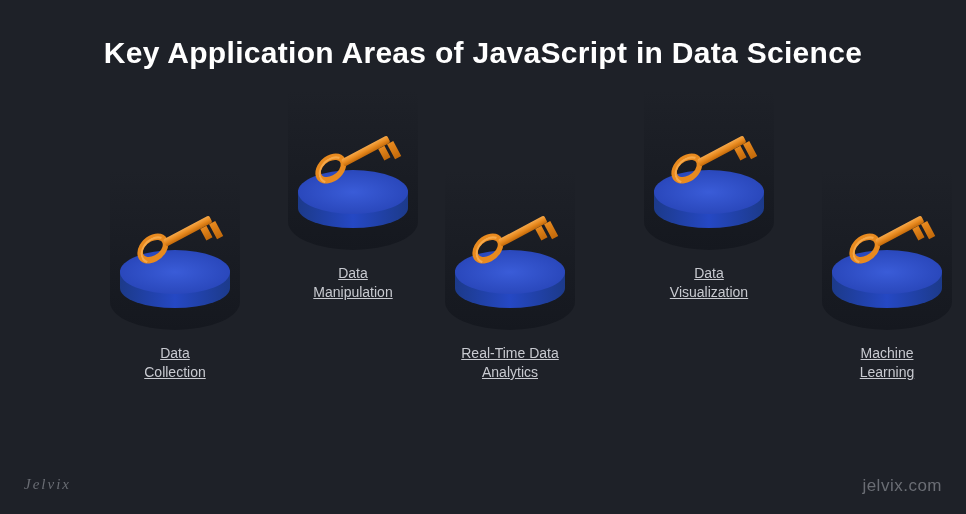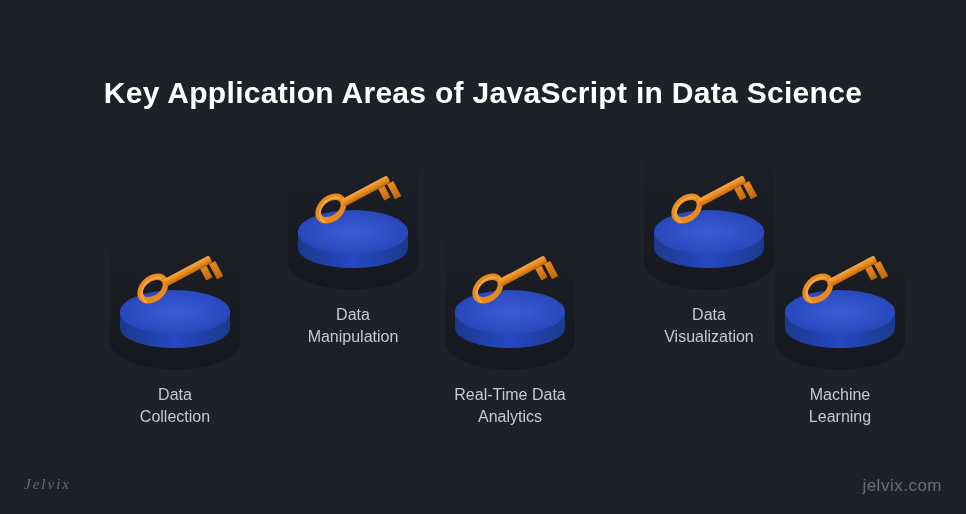"Key Application Areas of JavaScript" .title { margin-top: 40px -> none }
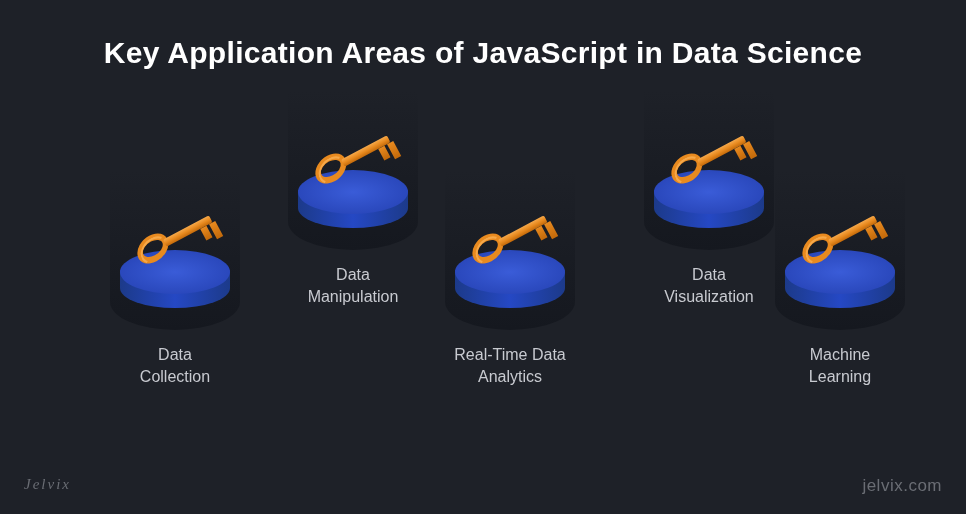"Data" .card-label { font-size: 16px -> 14px; text-decoration: none -> underline }
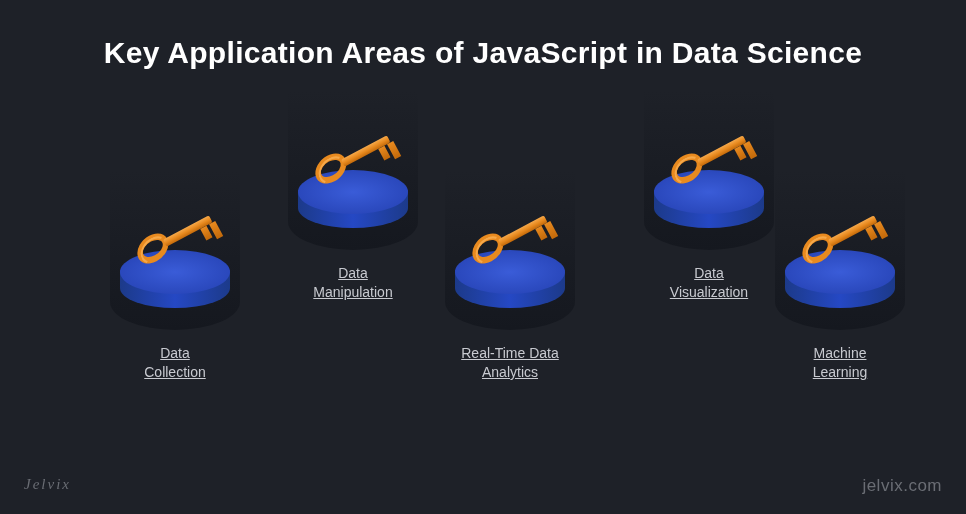"Machine" .card-5 { left: 765px -> 812px }
